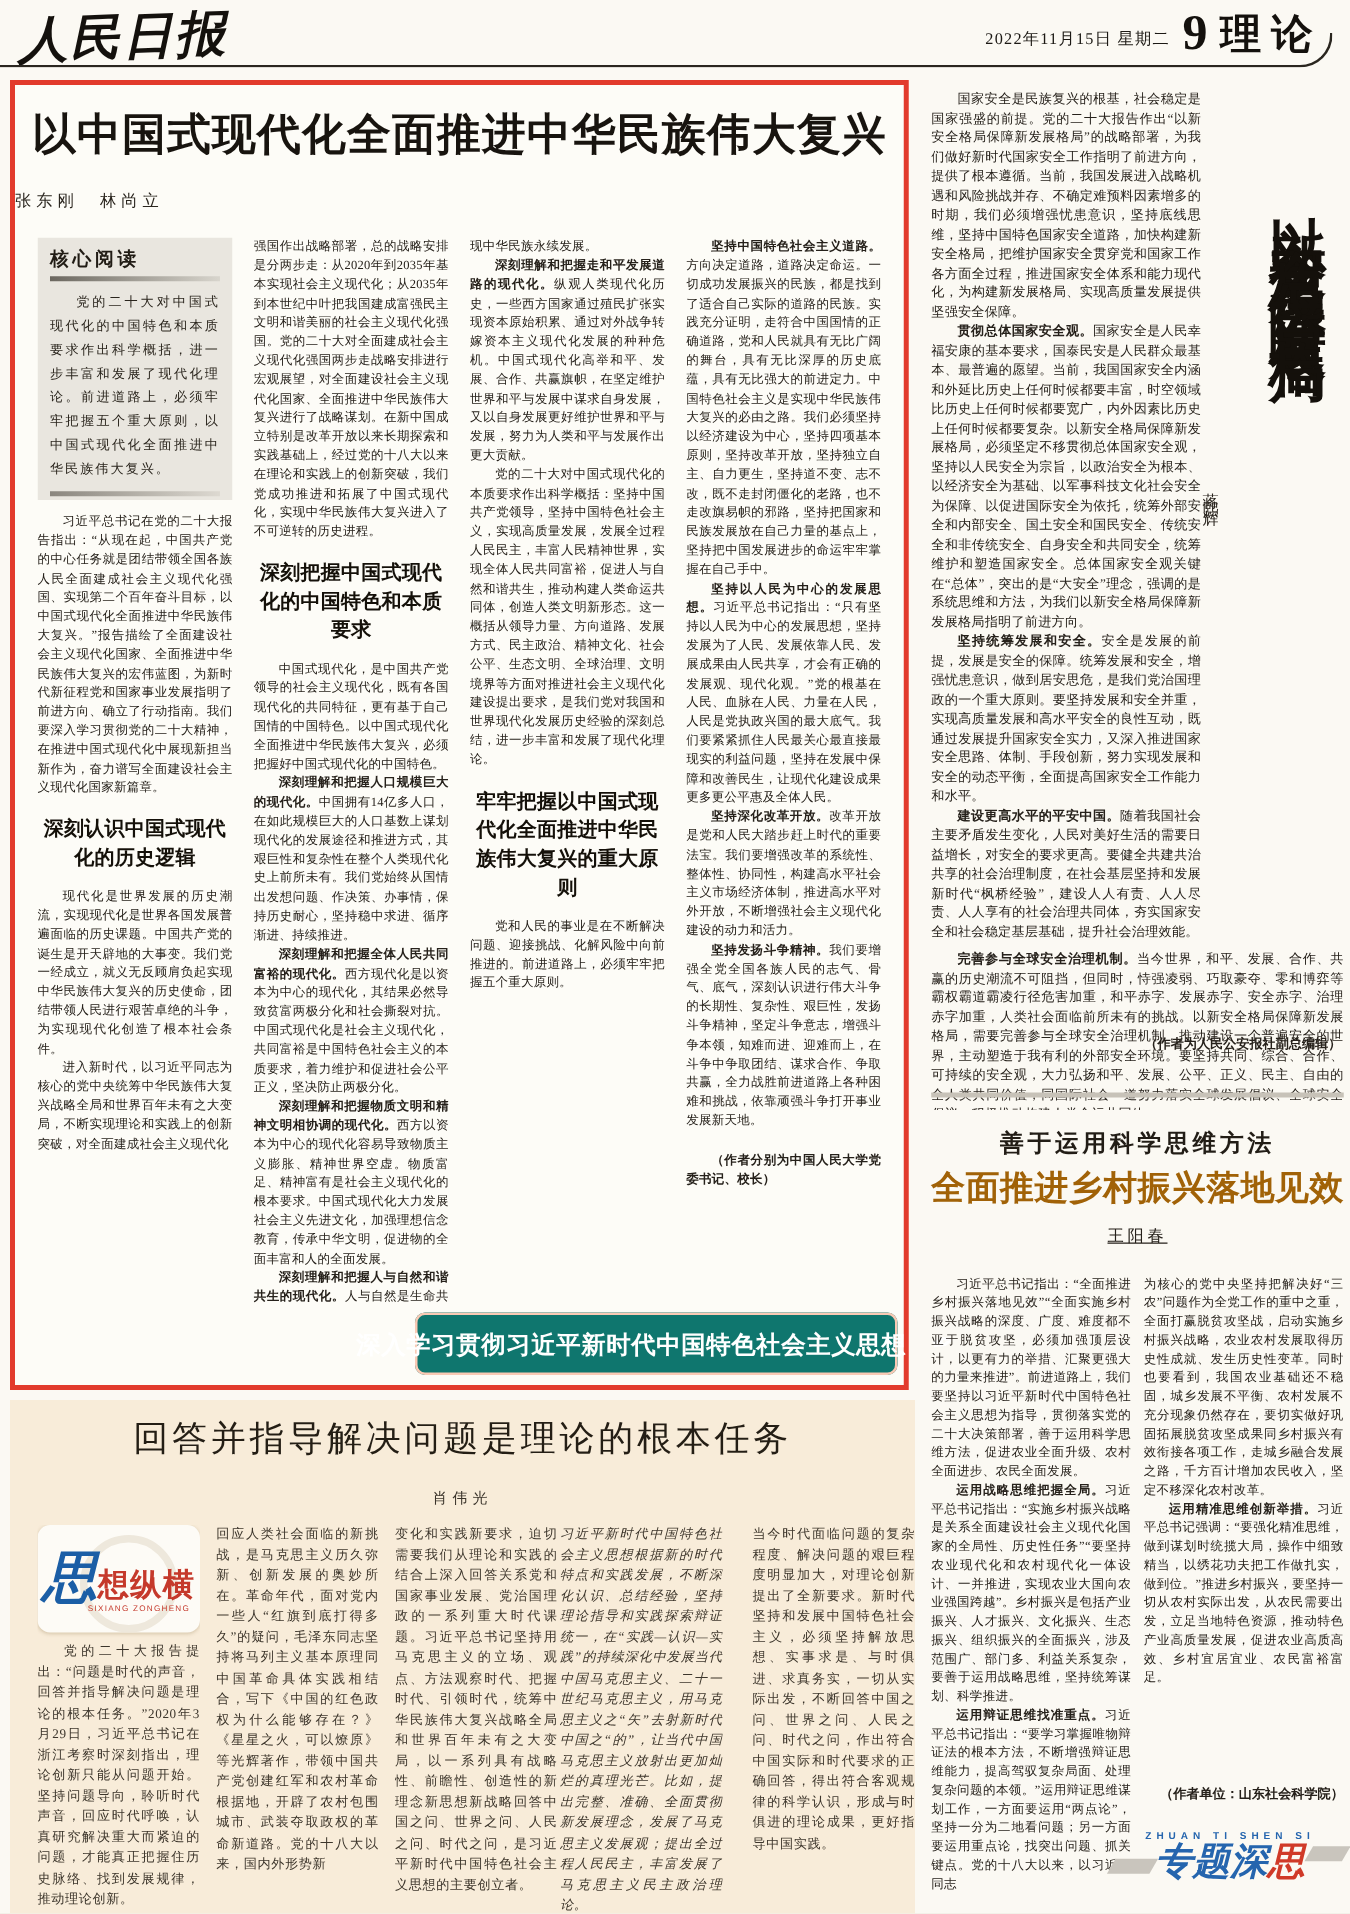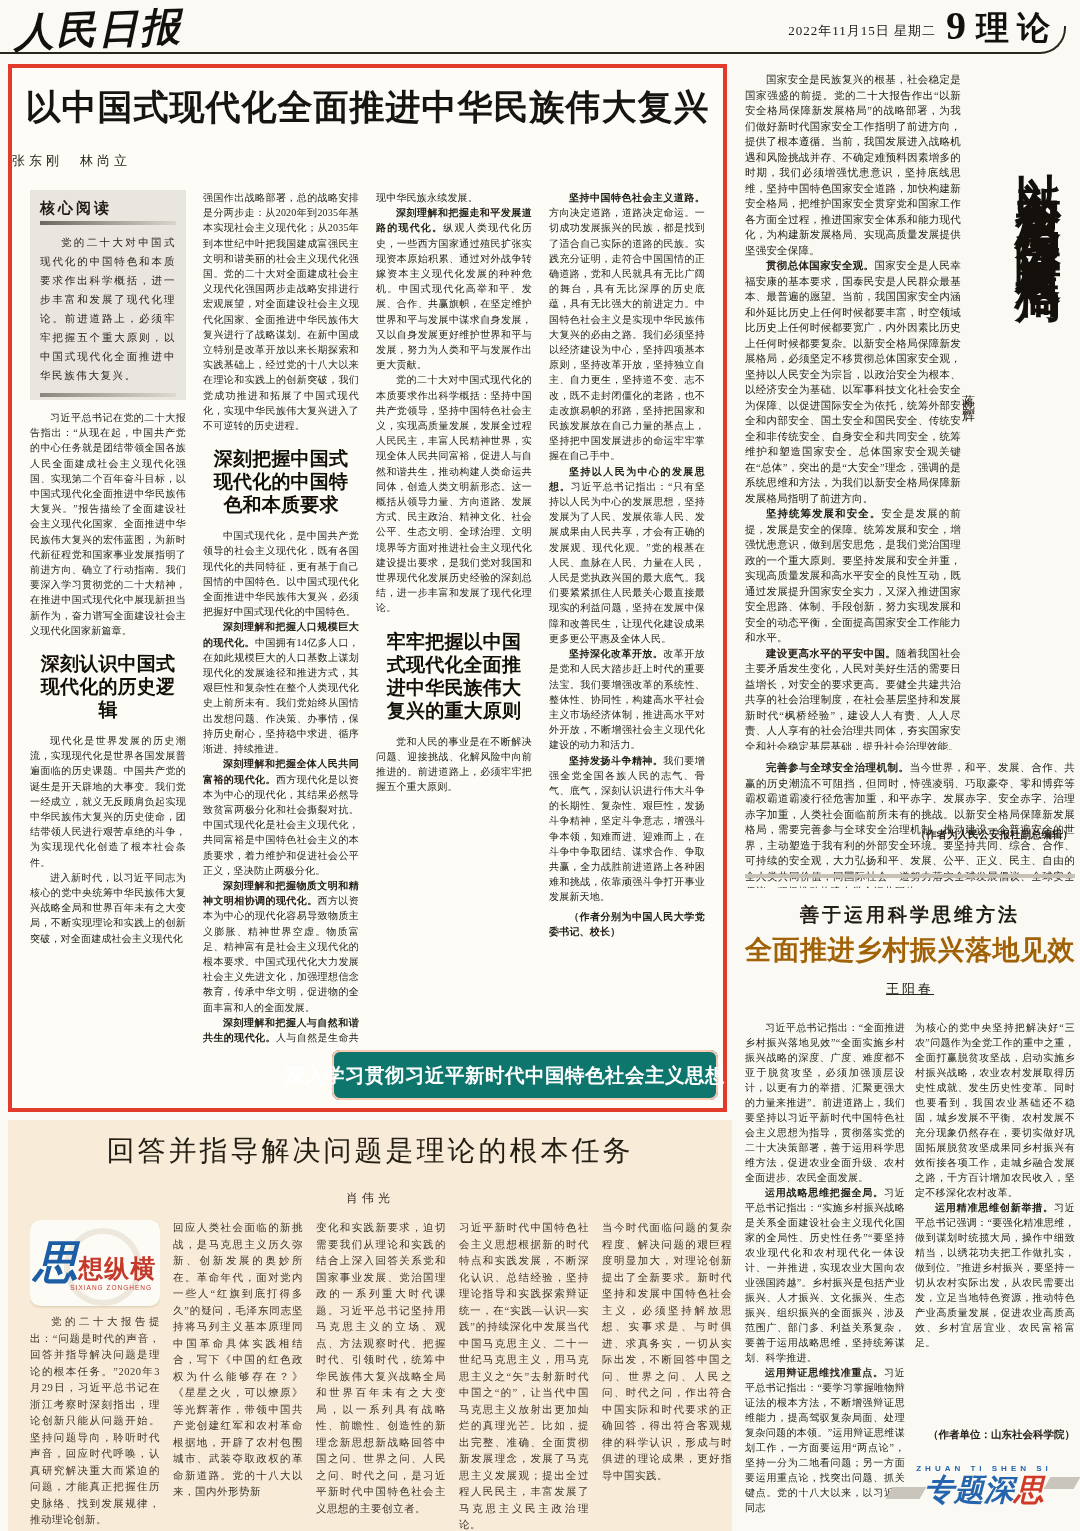"深刻把握中国式现代化的中国特色和本质要求" .colsub { font-size: 19px -> 16px }
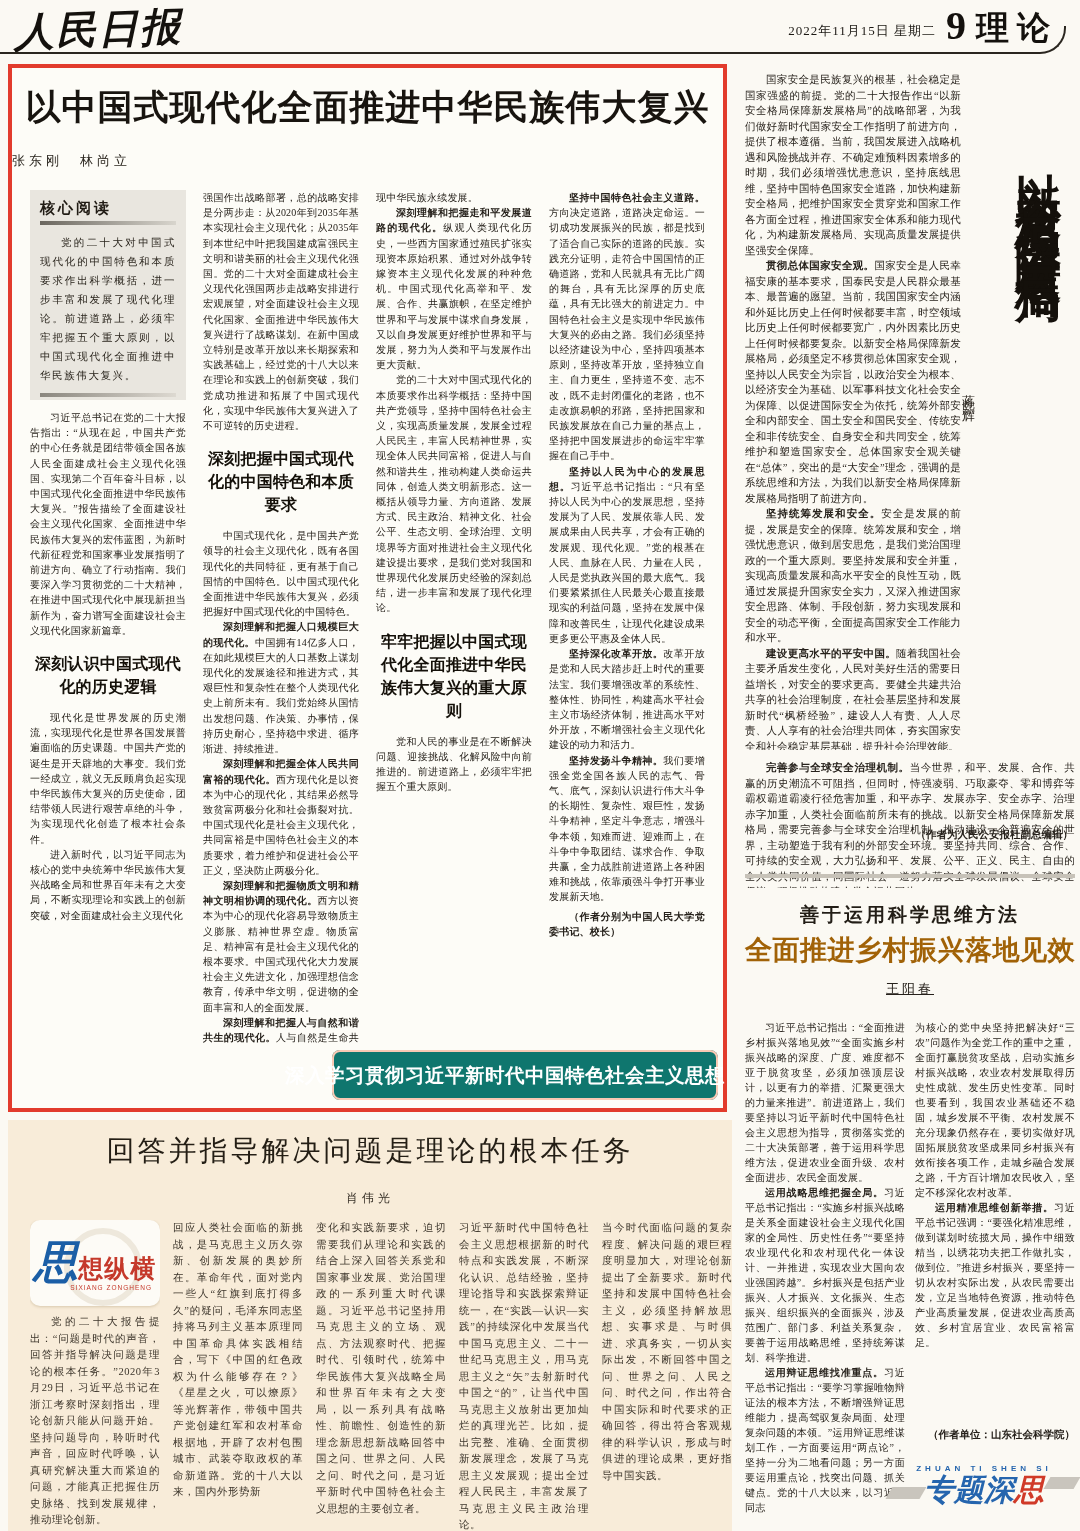"（作者分别为中国人民大学党委书记、校长）" .authnote { margin-top: 4px -> 16px }
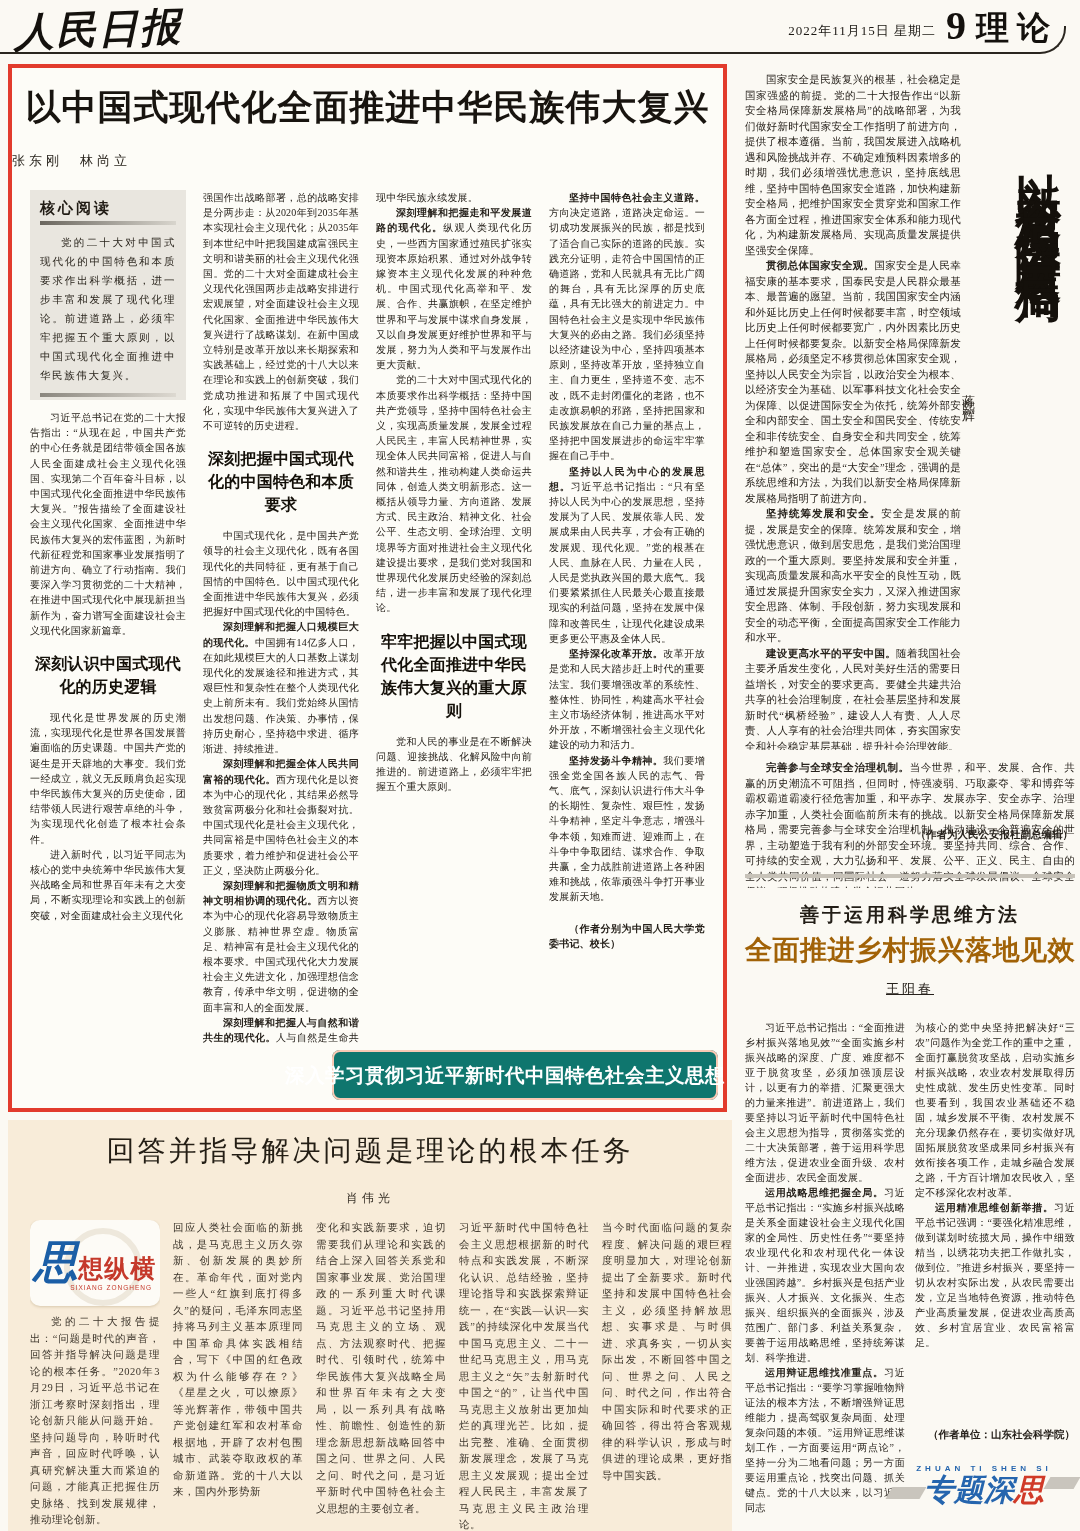"习近平新时代中国特色社会主义思想根据新的时代特点和实践发展，不断深化认识、总结经" .ecol4 { font-style: none -> italic; left: 451px -> 440px }
